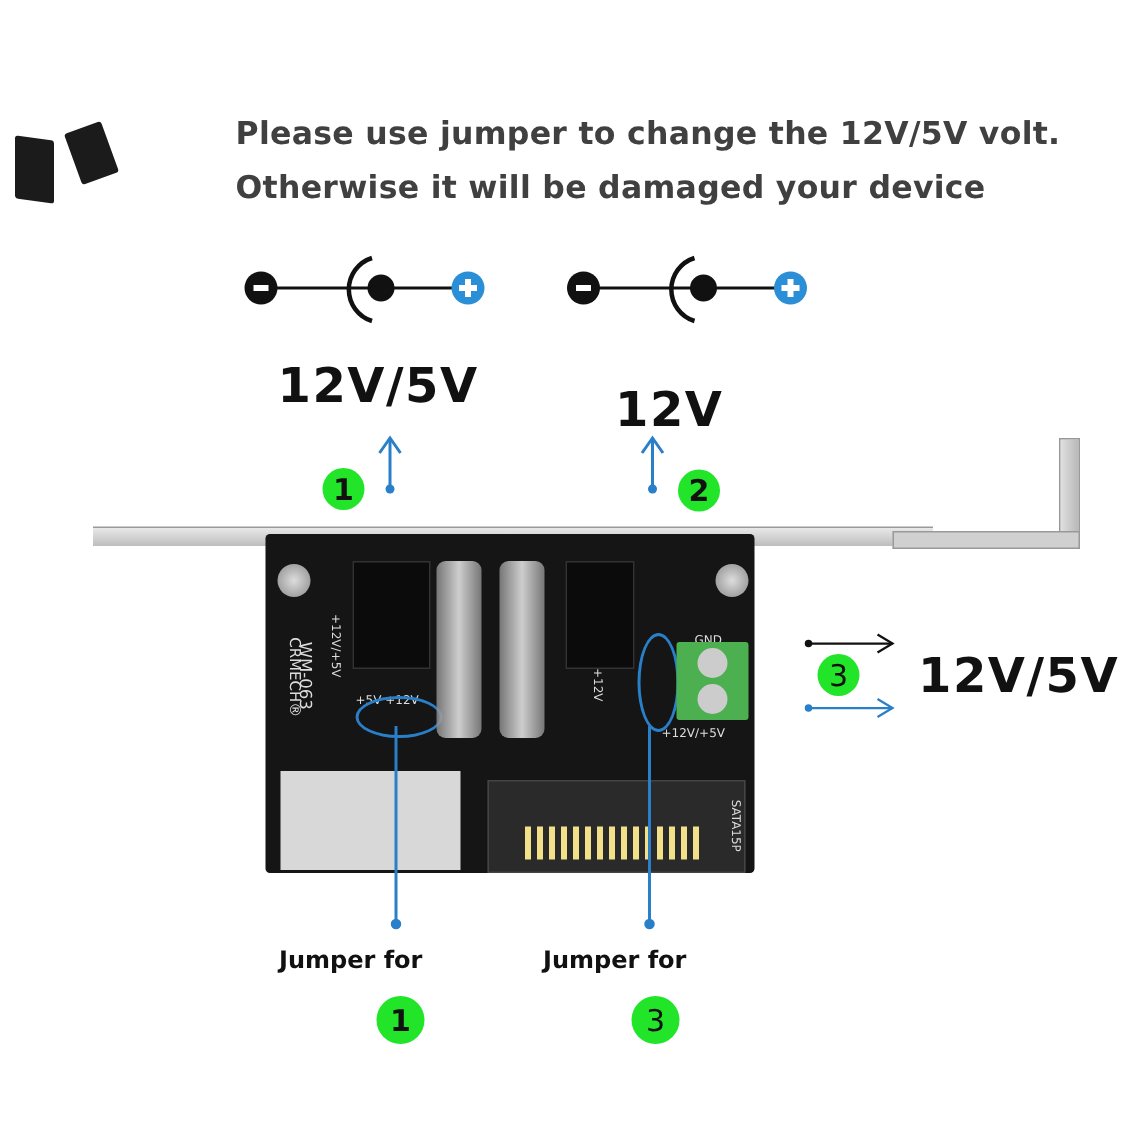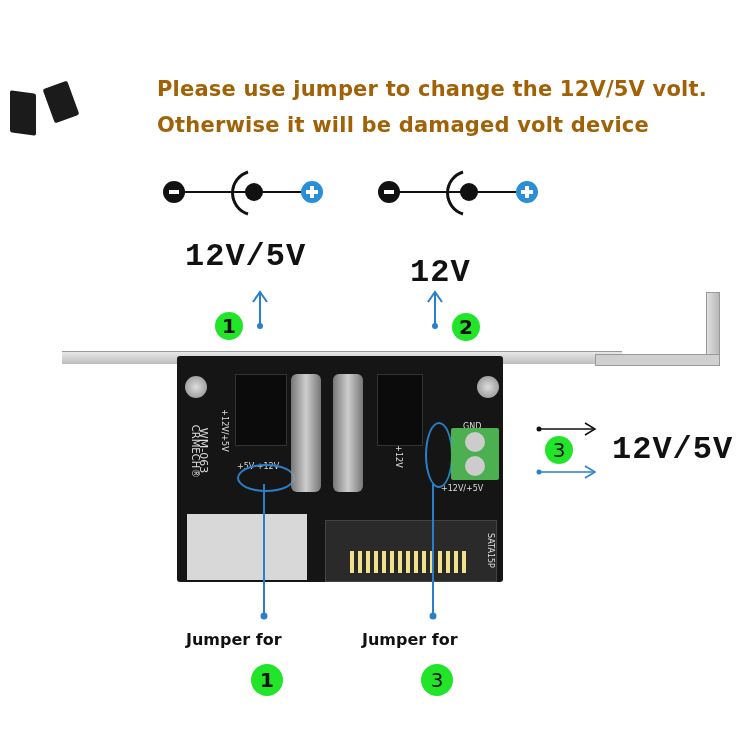"Please use jumper to change" .instr { color: #a16207 -> #404040 }
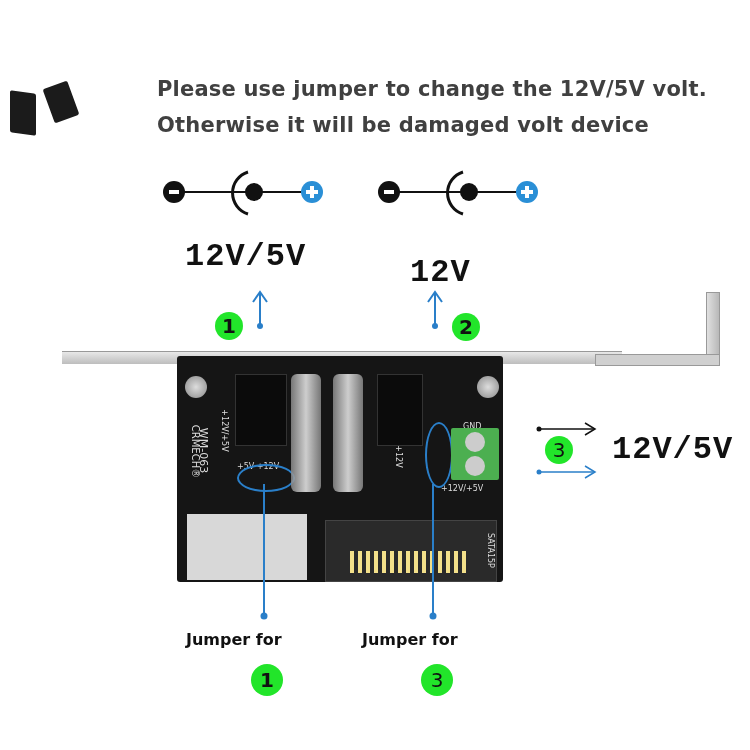"Otherwise it will be damaged" div.abs { text: volt -> your }
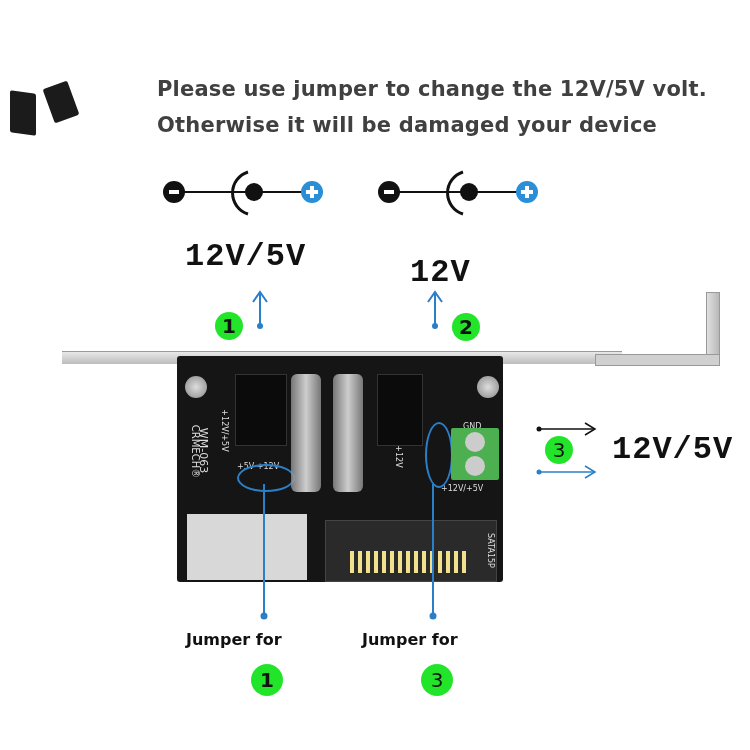"12V/5V" .big { font-family: Liberation Mono, monospace -> none }
